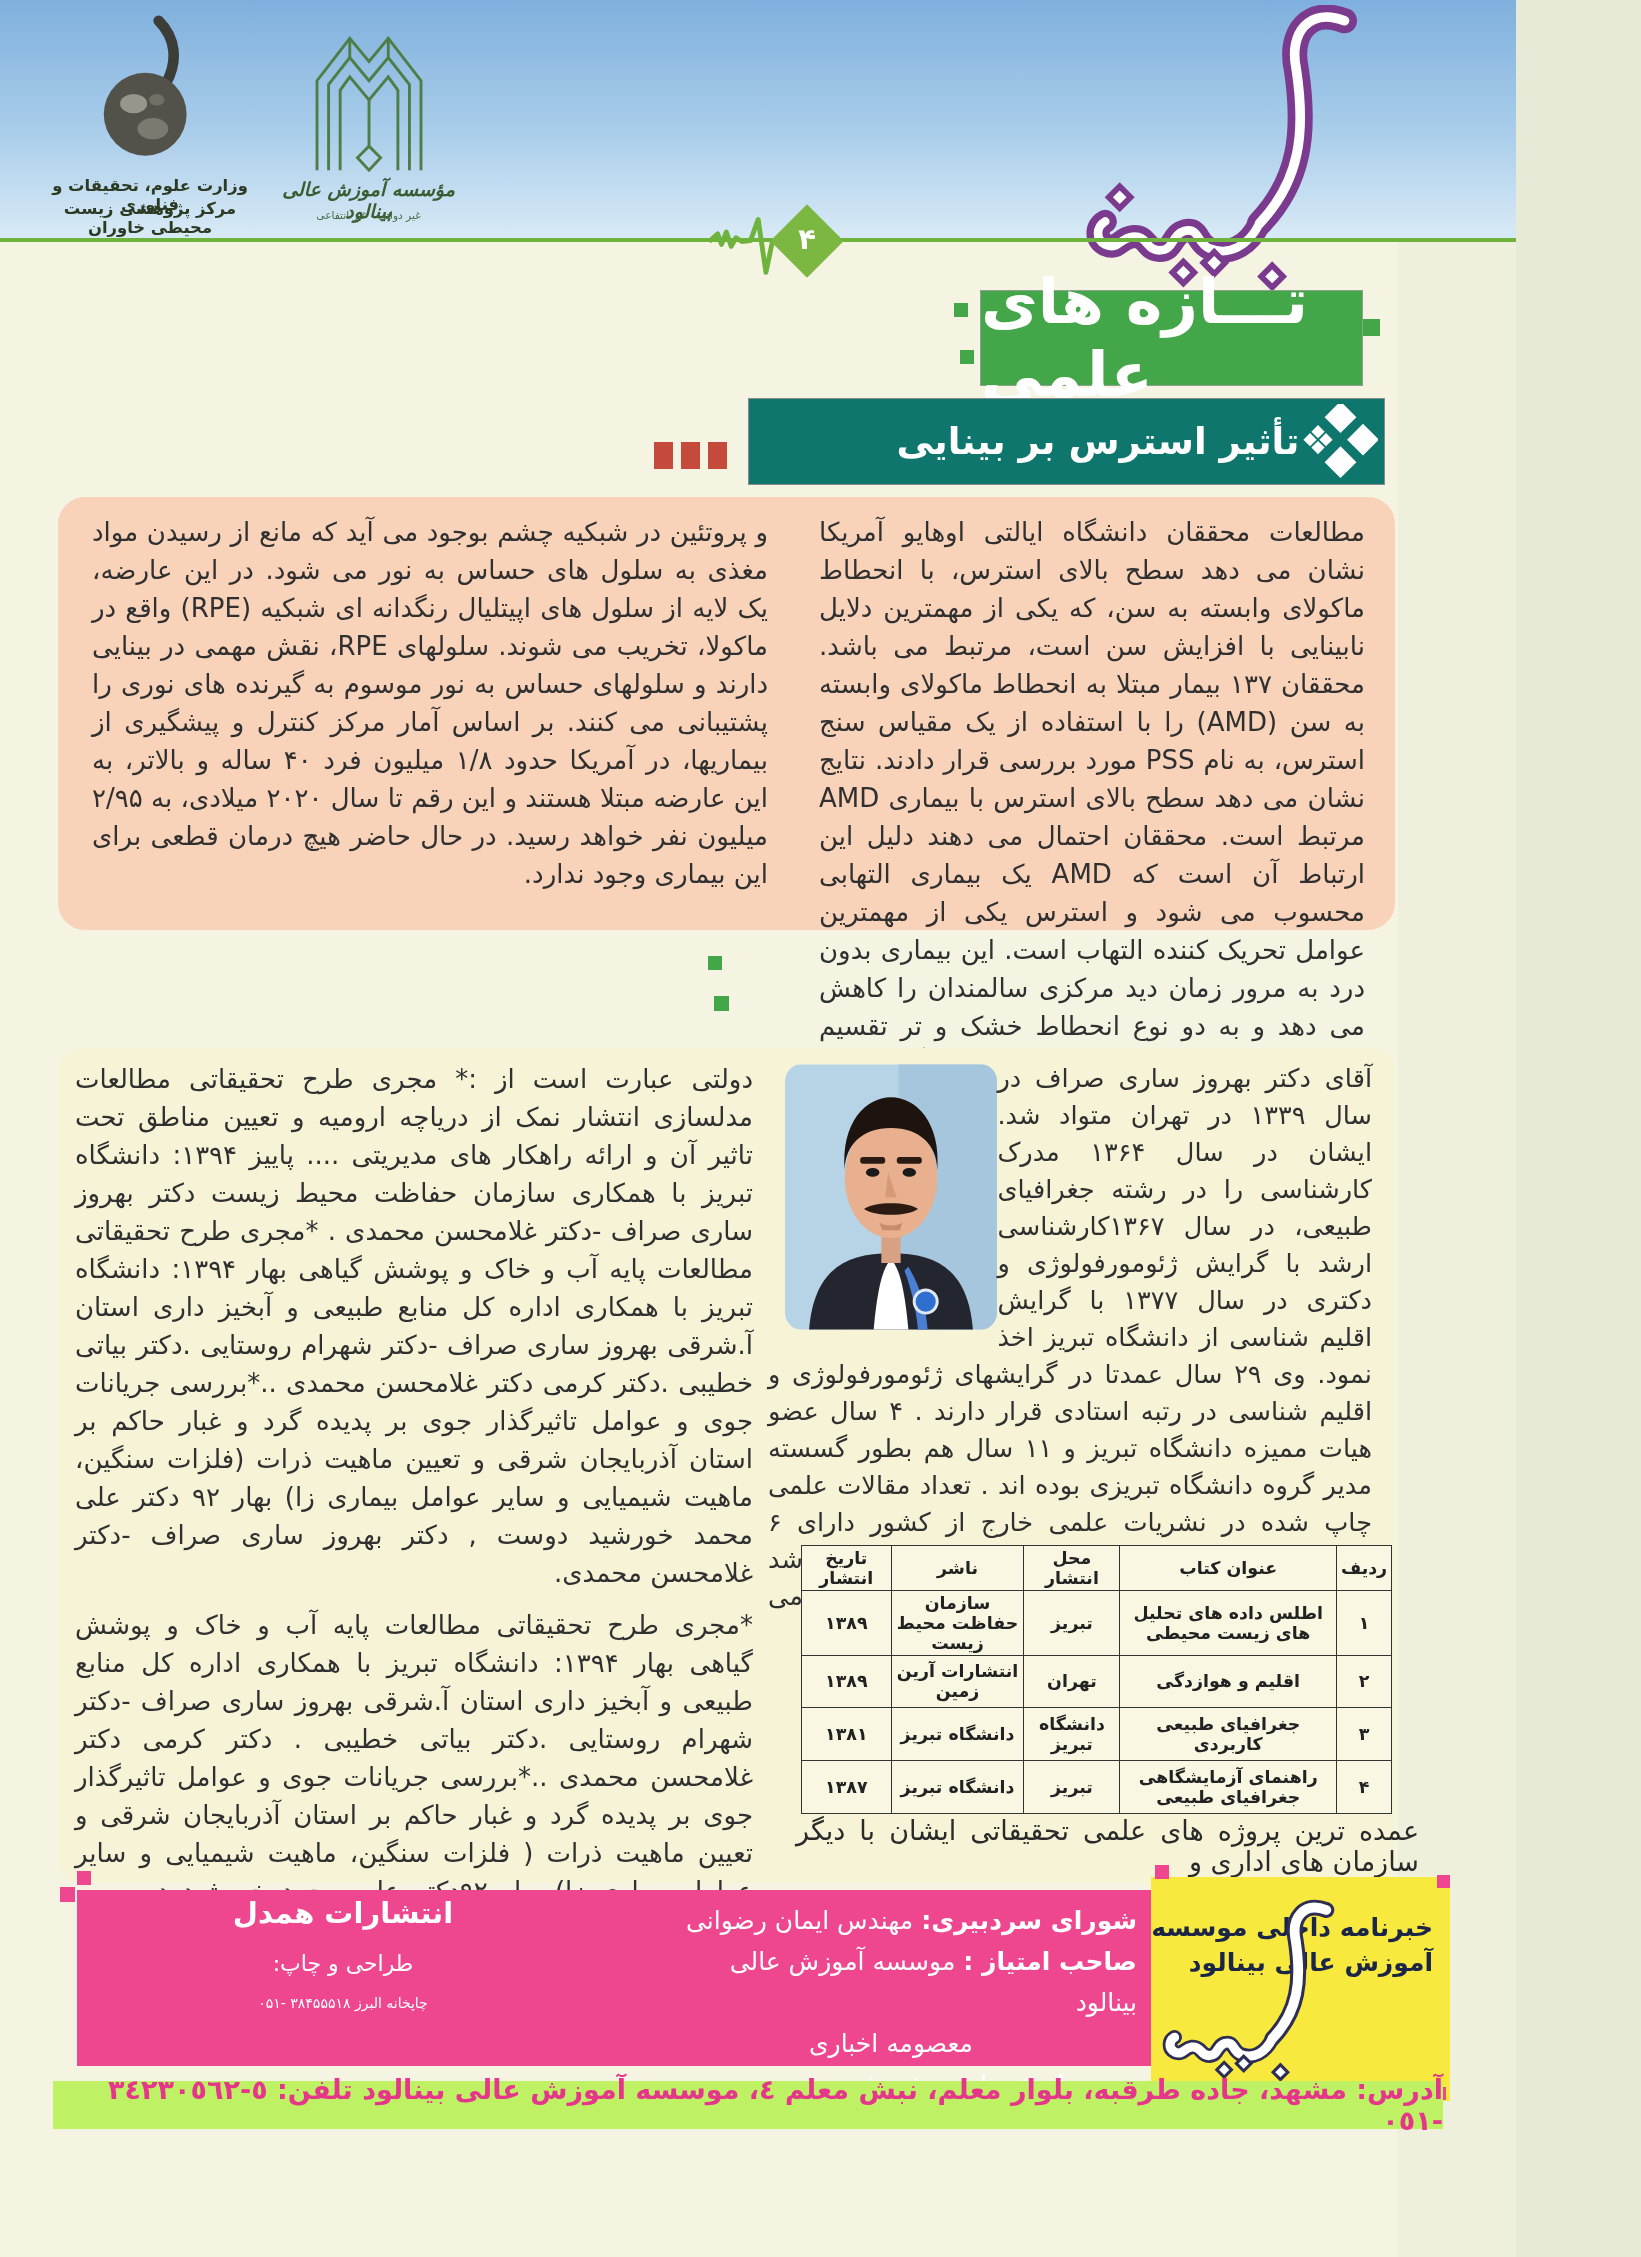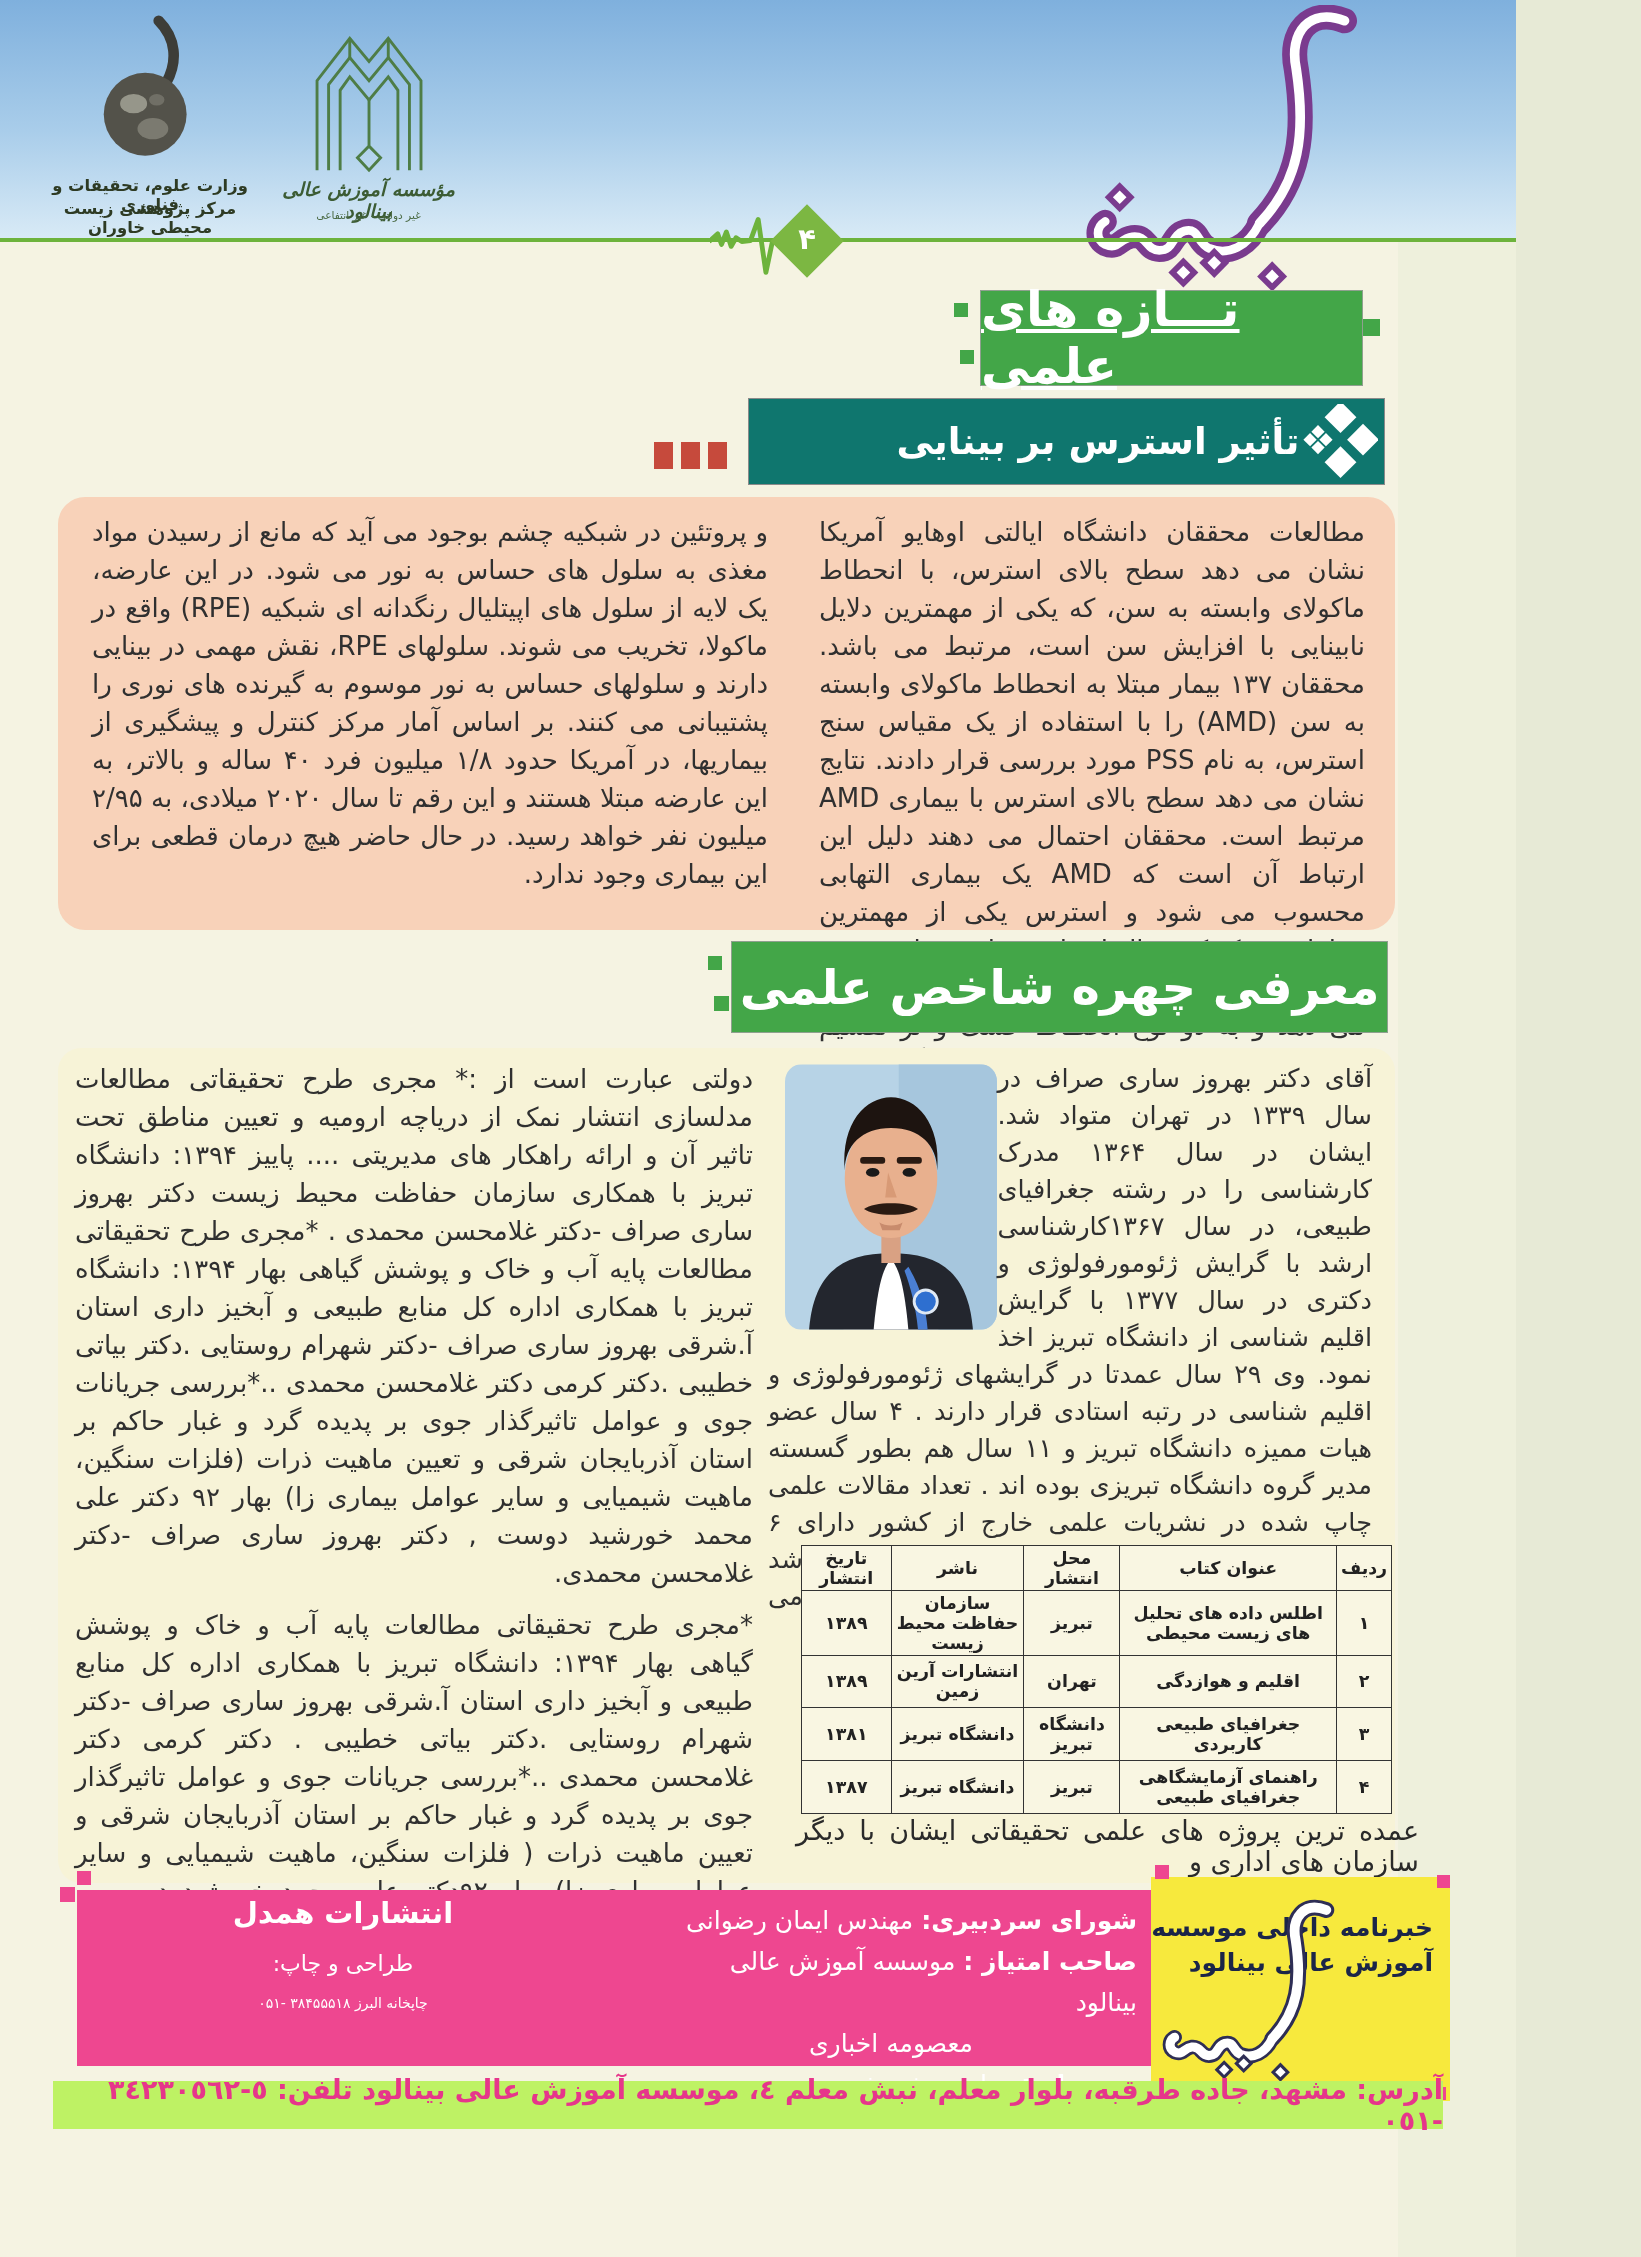"تـــازه های علمی" .banner1 { font-size: 49px -> 62px; text-decoration: underline -> none }
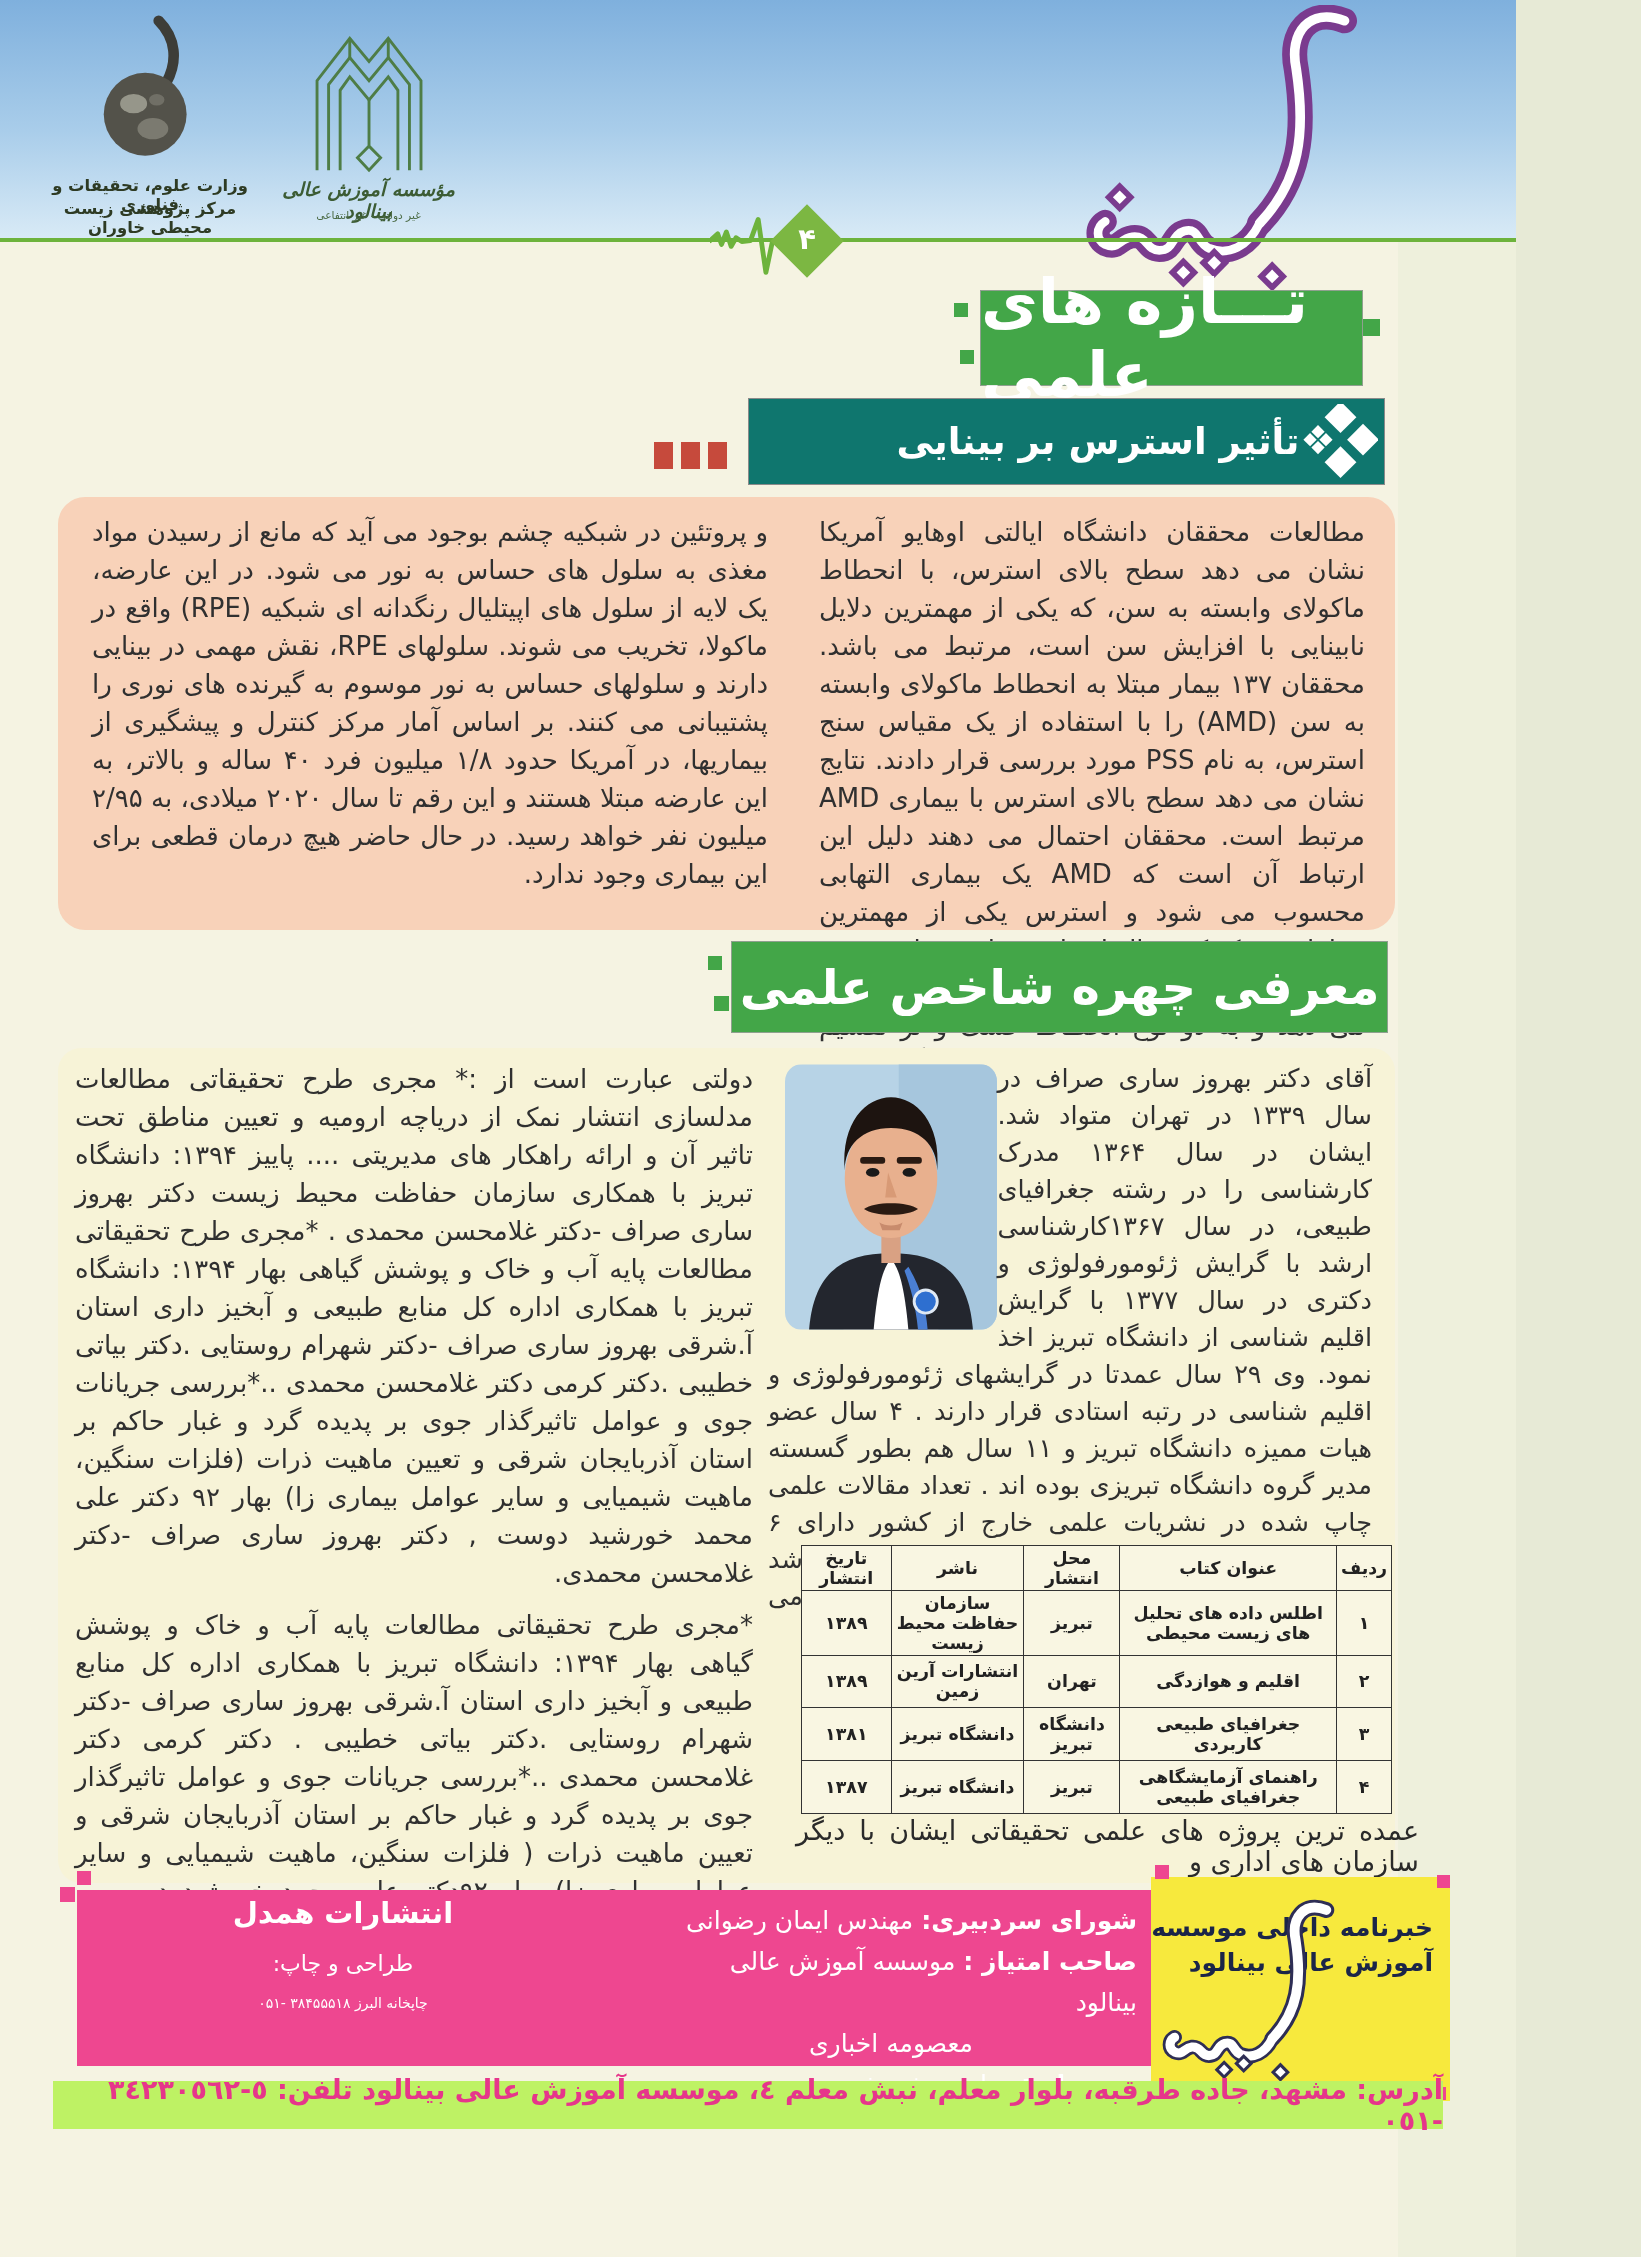"معرفی چهره شاخص علمی" div.abs { html: <div> <span>معرفی چهره شاخص علمی</span> </div> -> none }
